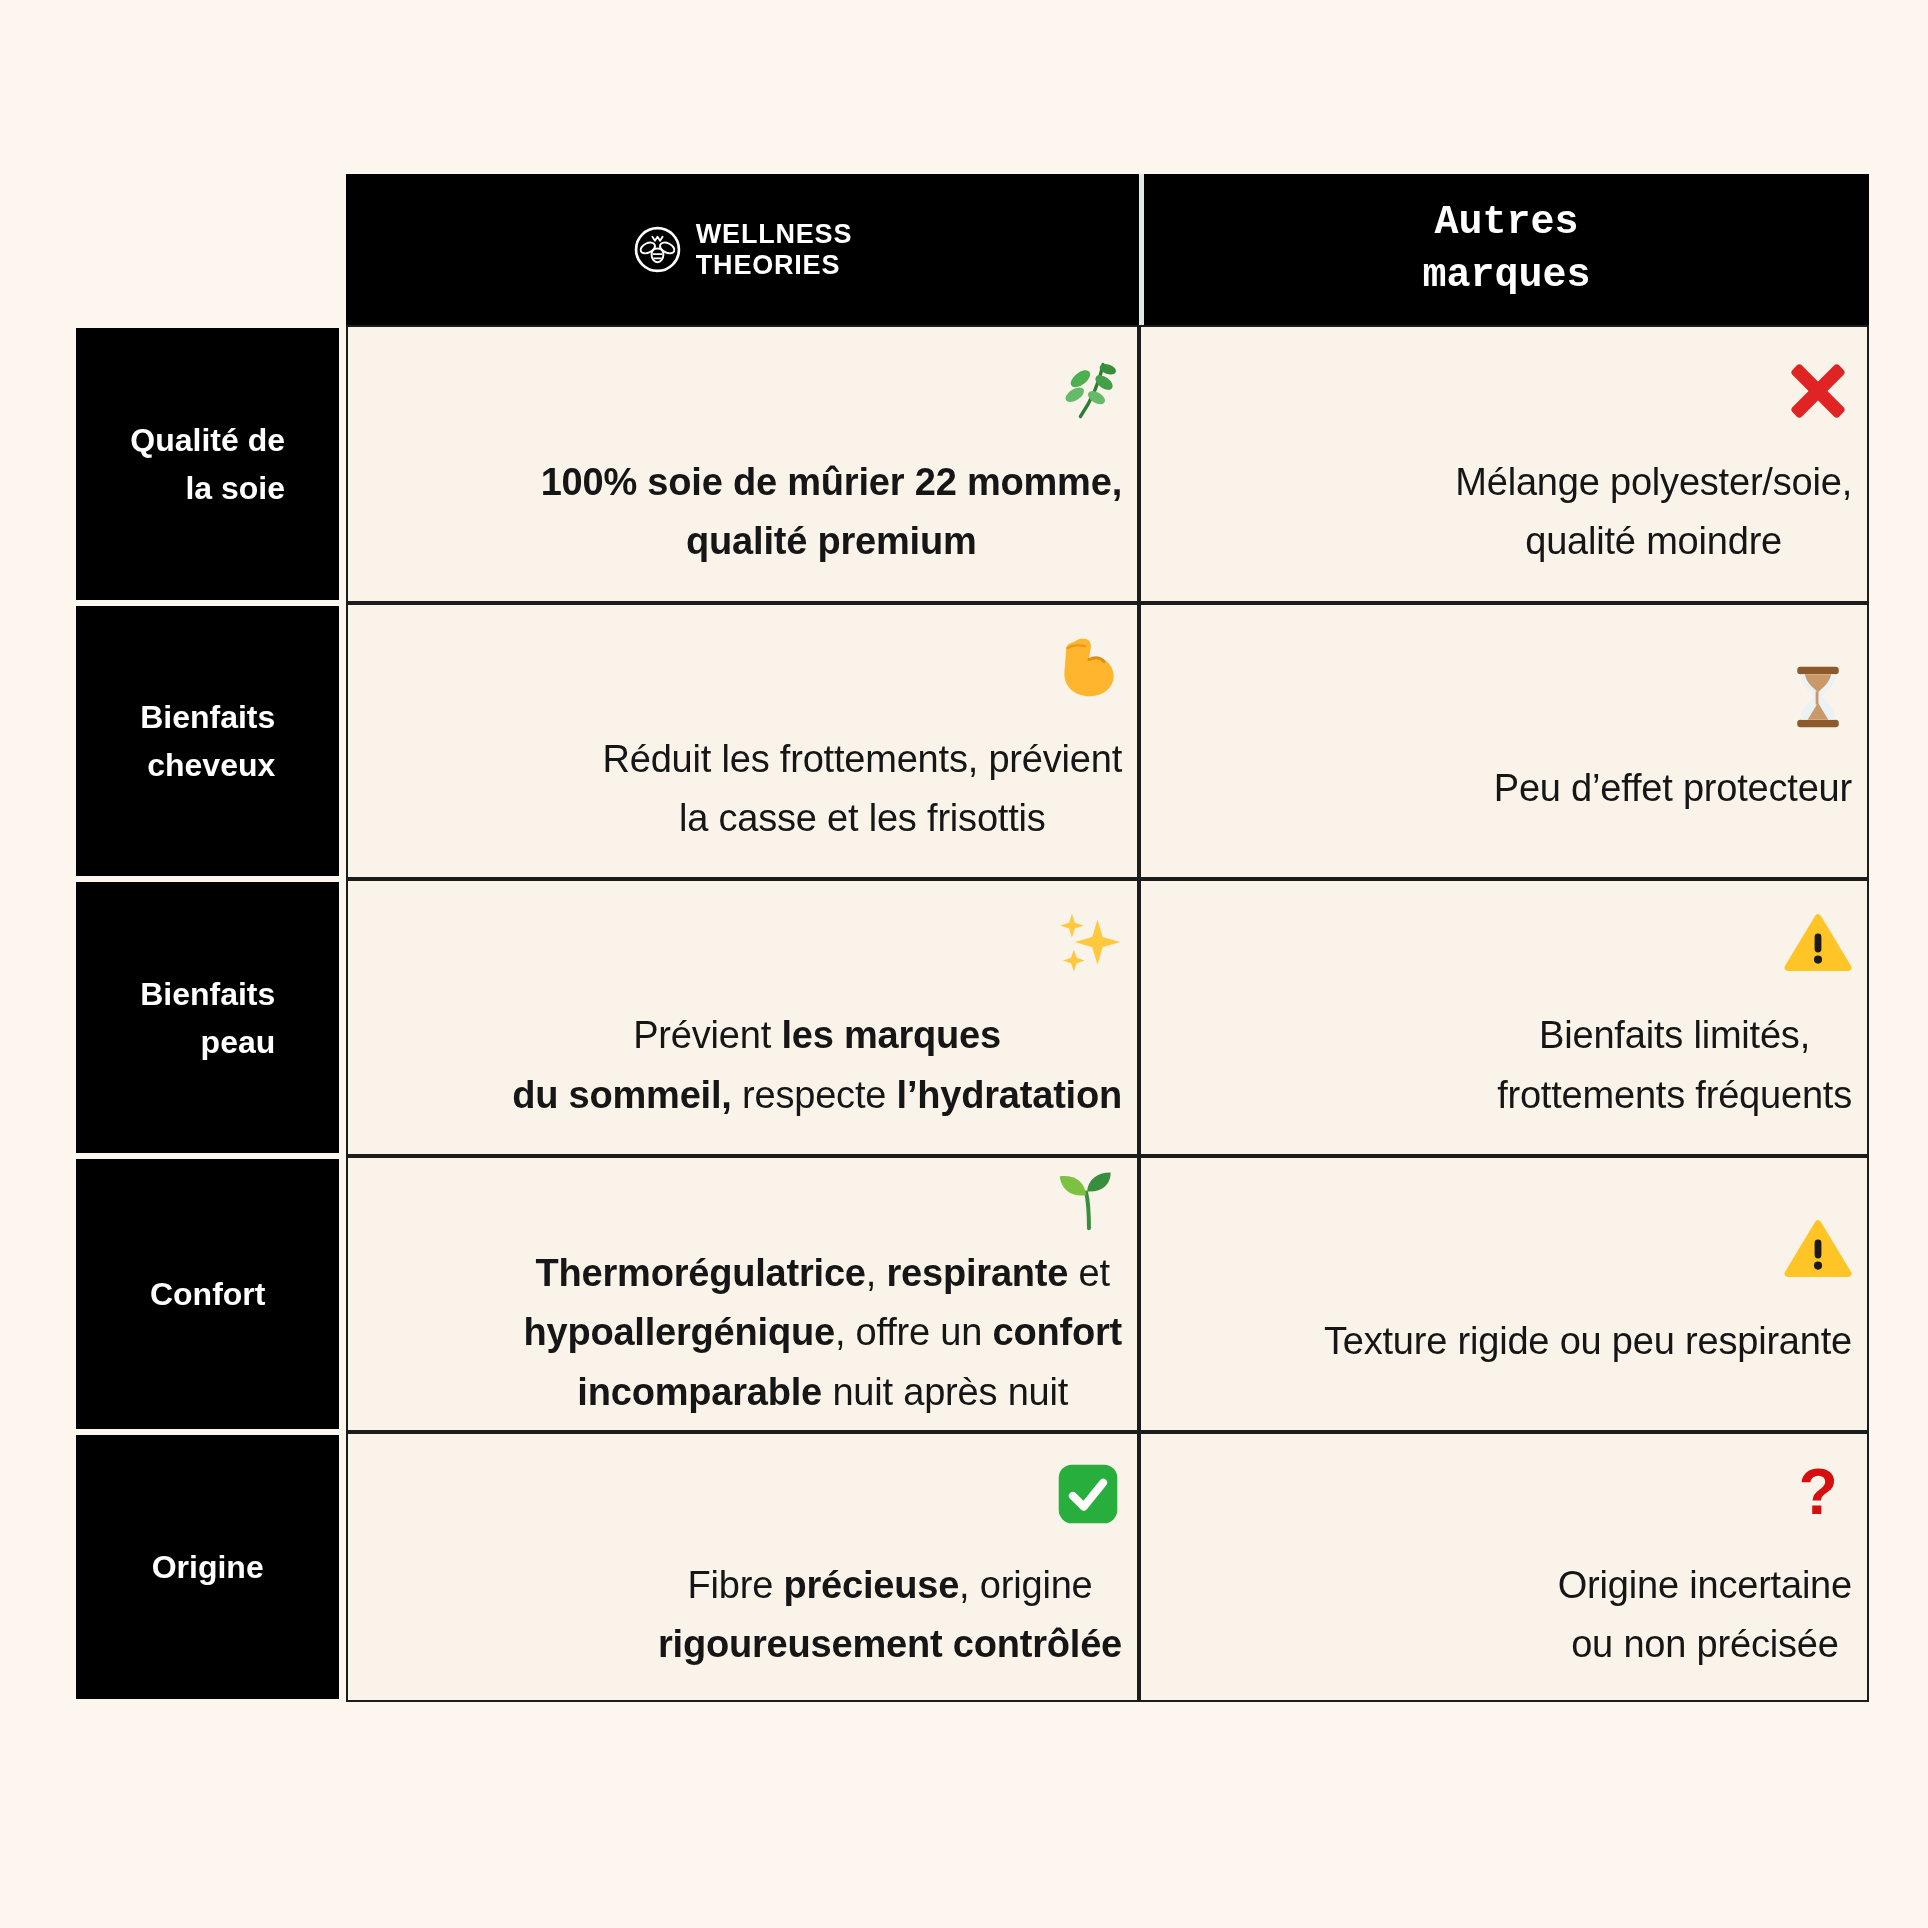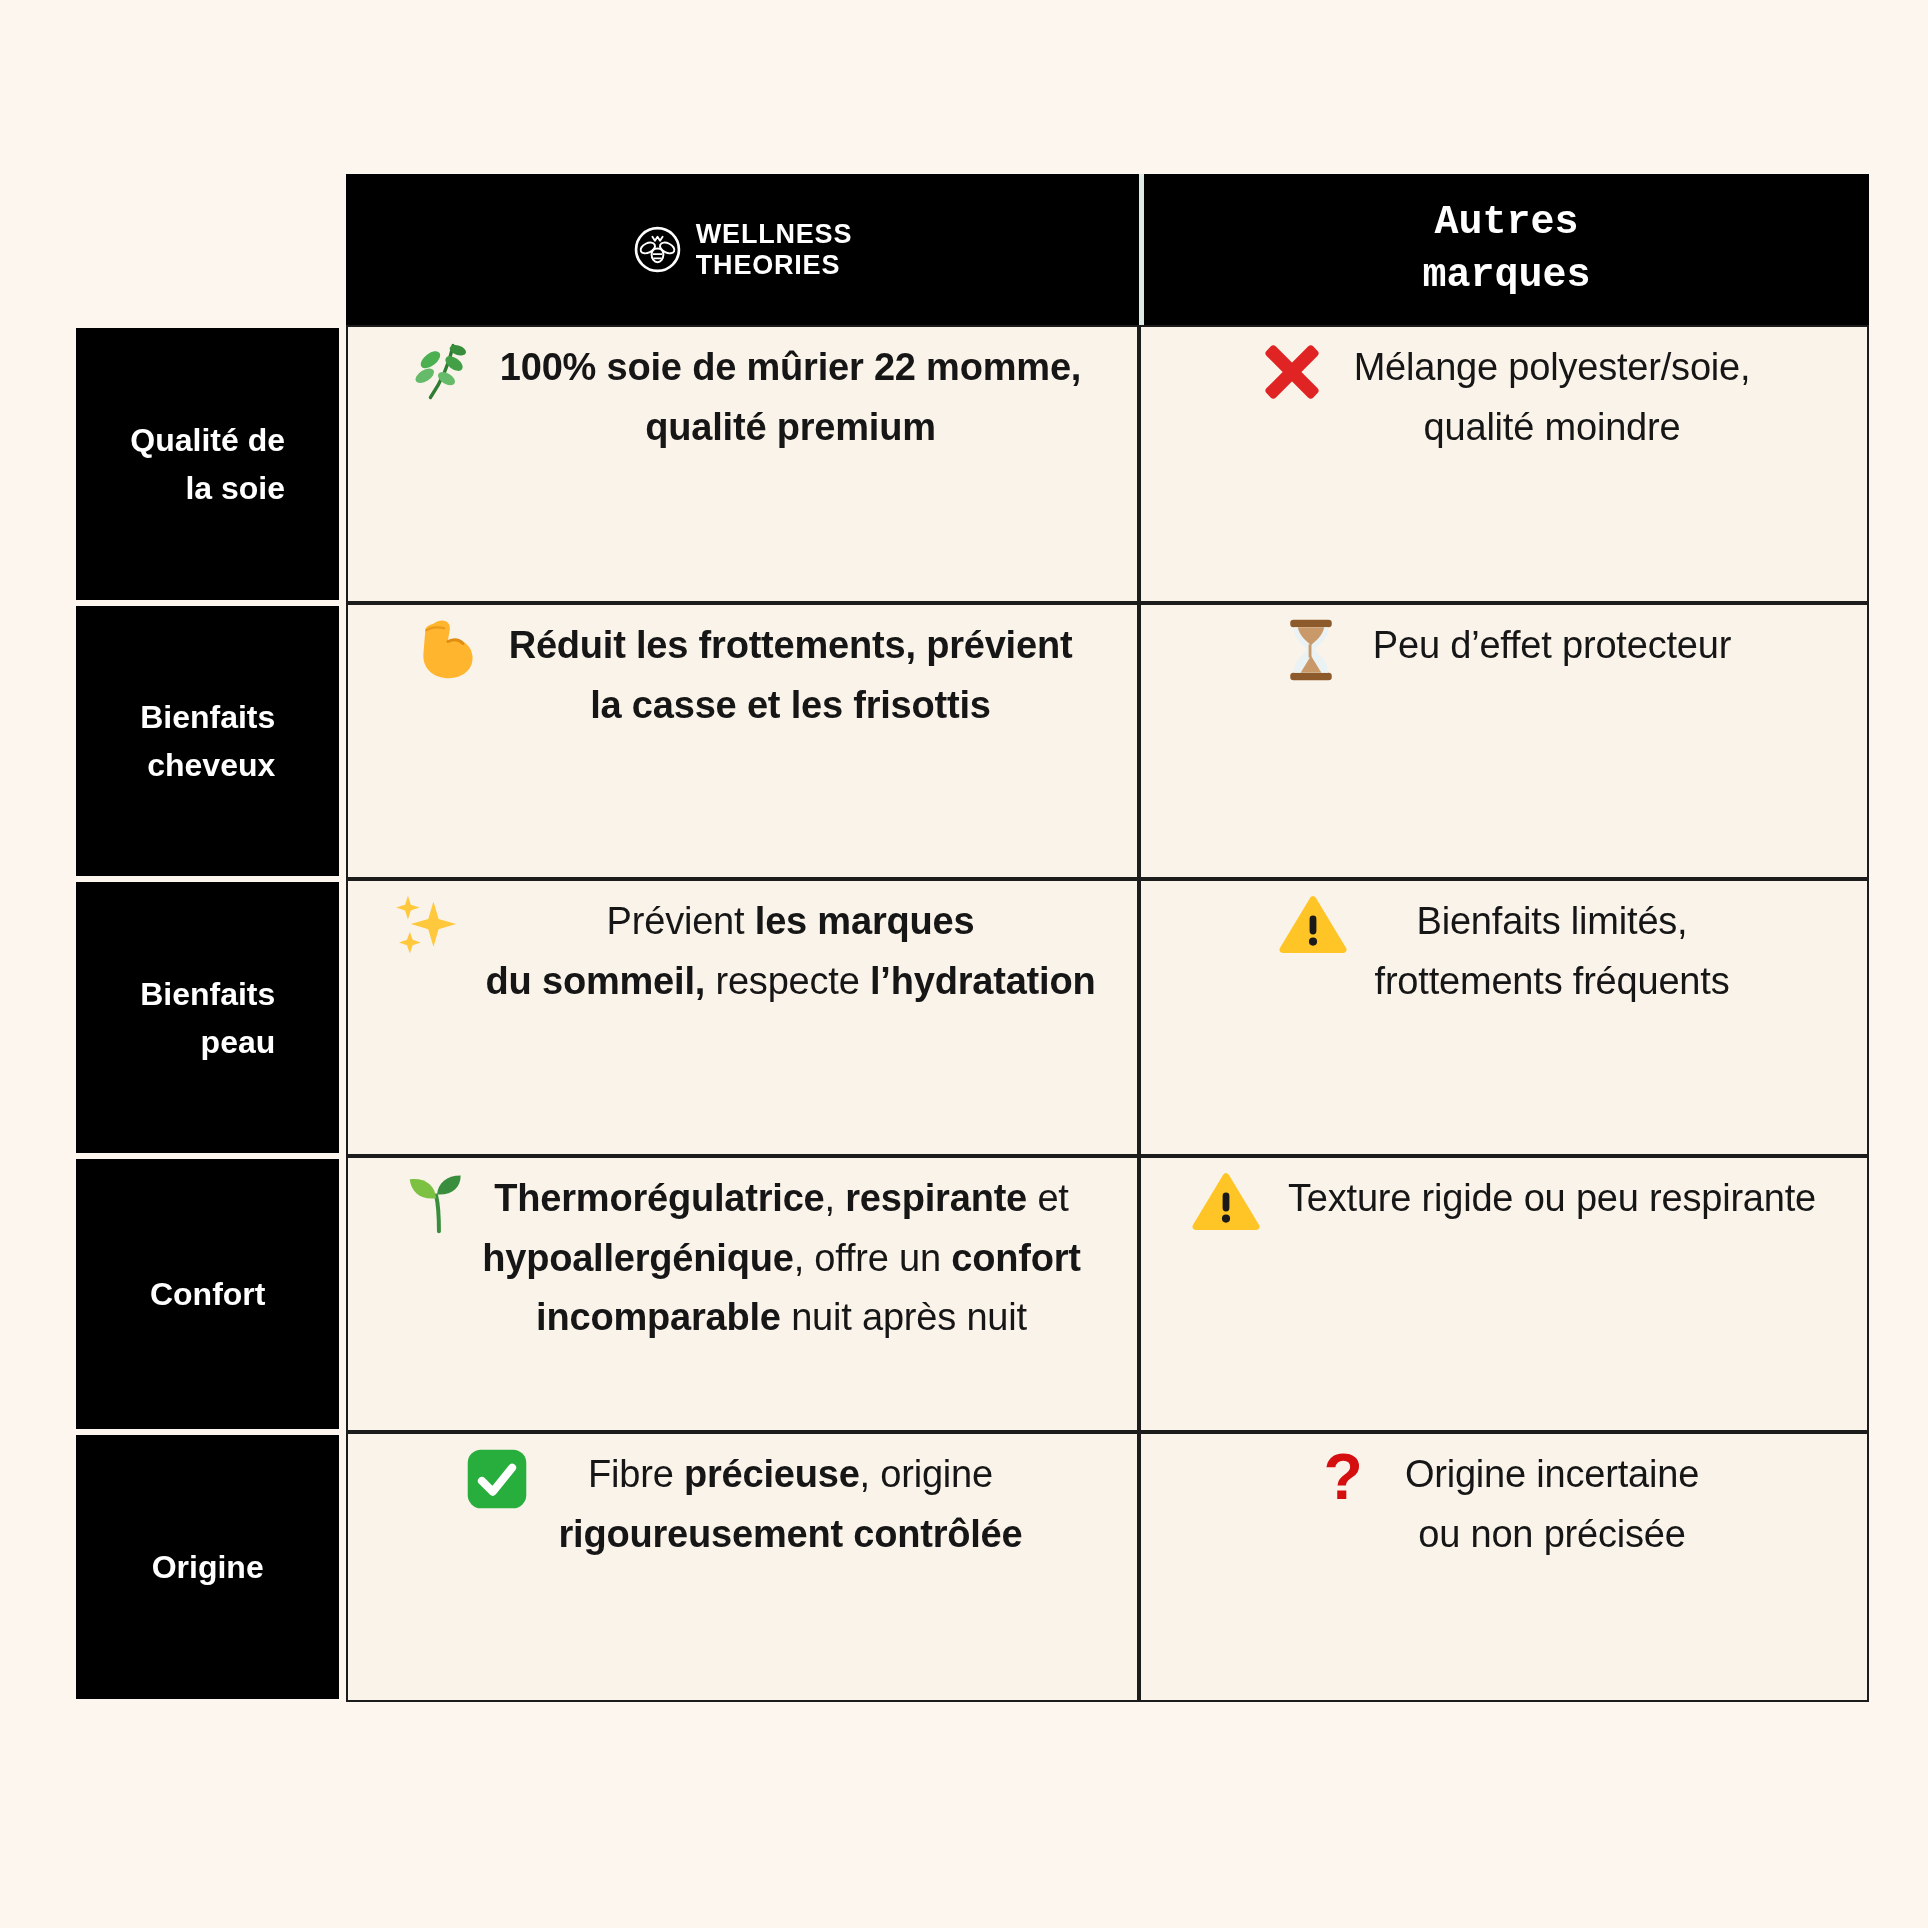"100% soie de mûrier 22" .content-cell { align-items: flex-start -> flex-end; flex-direction: none -> column }
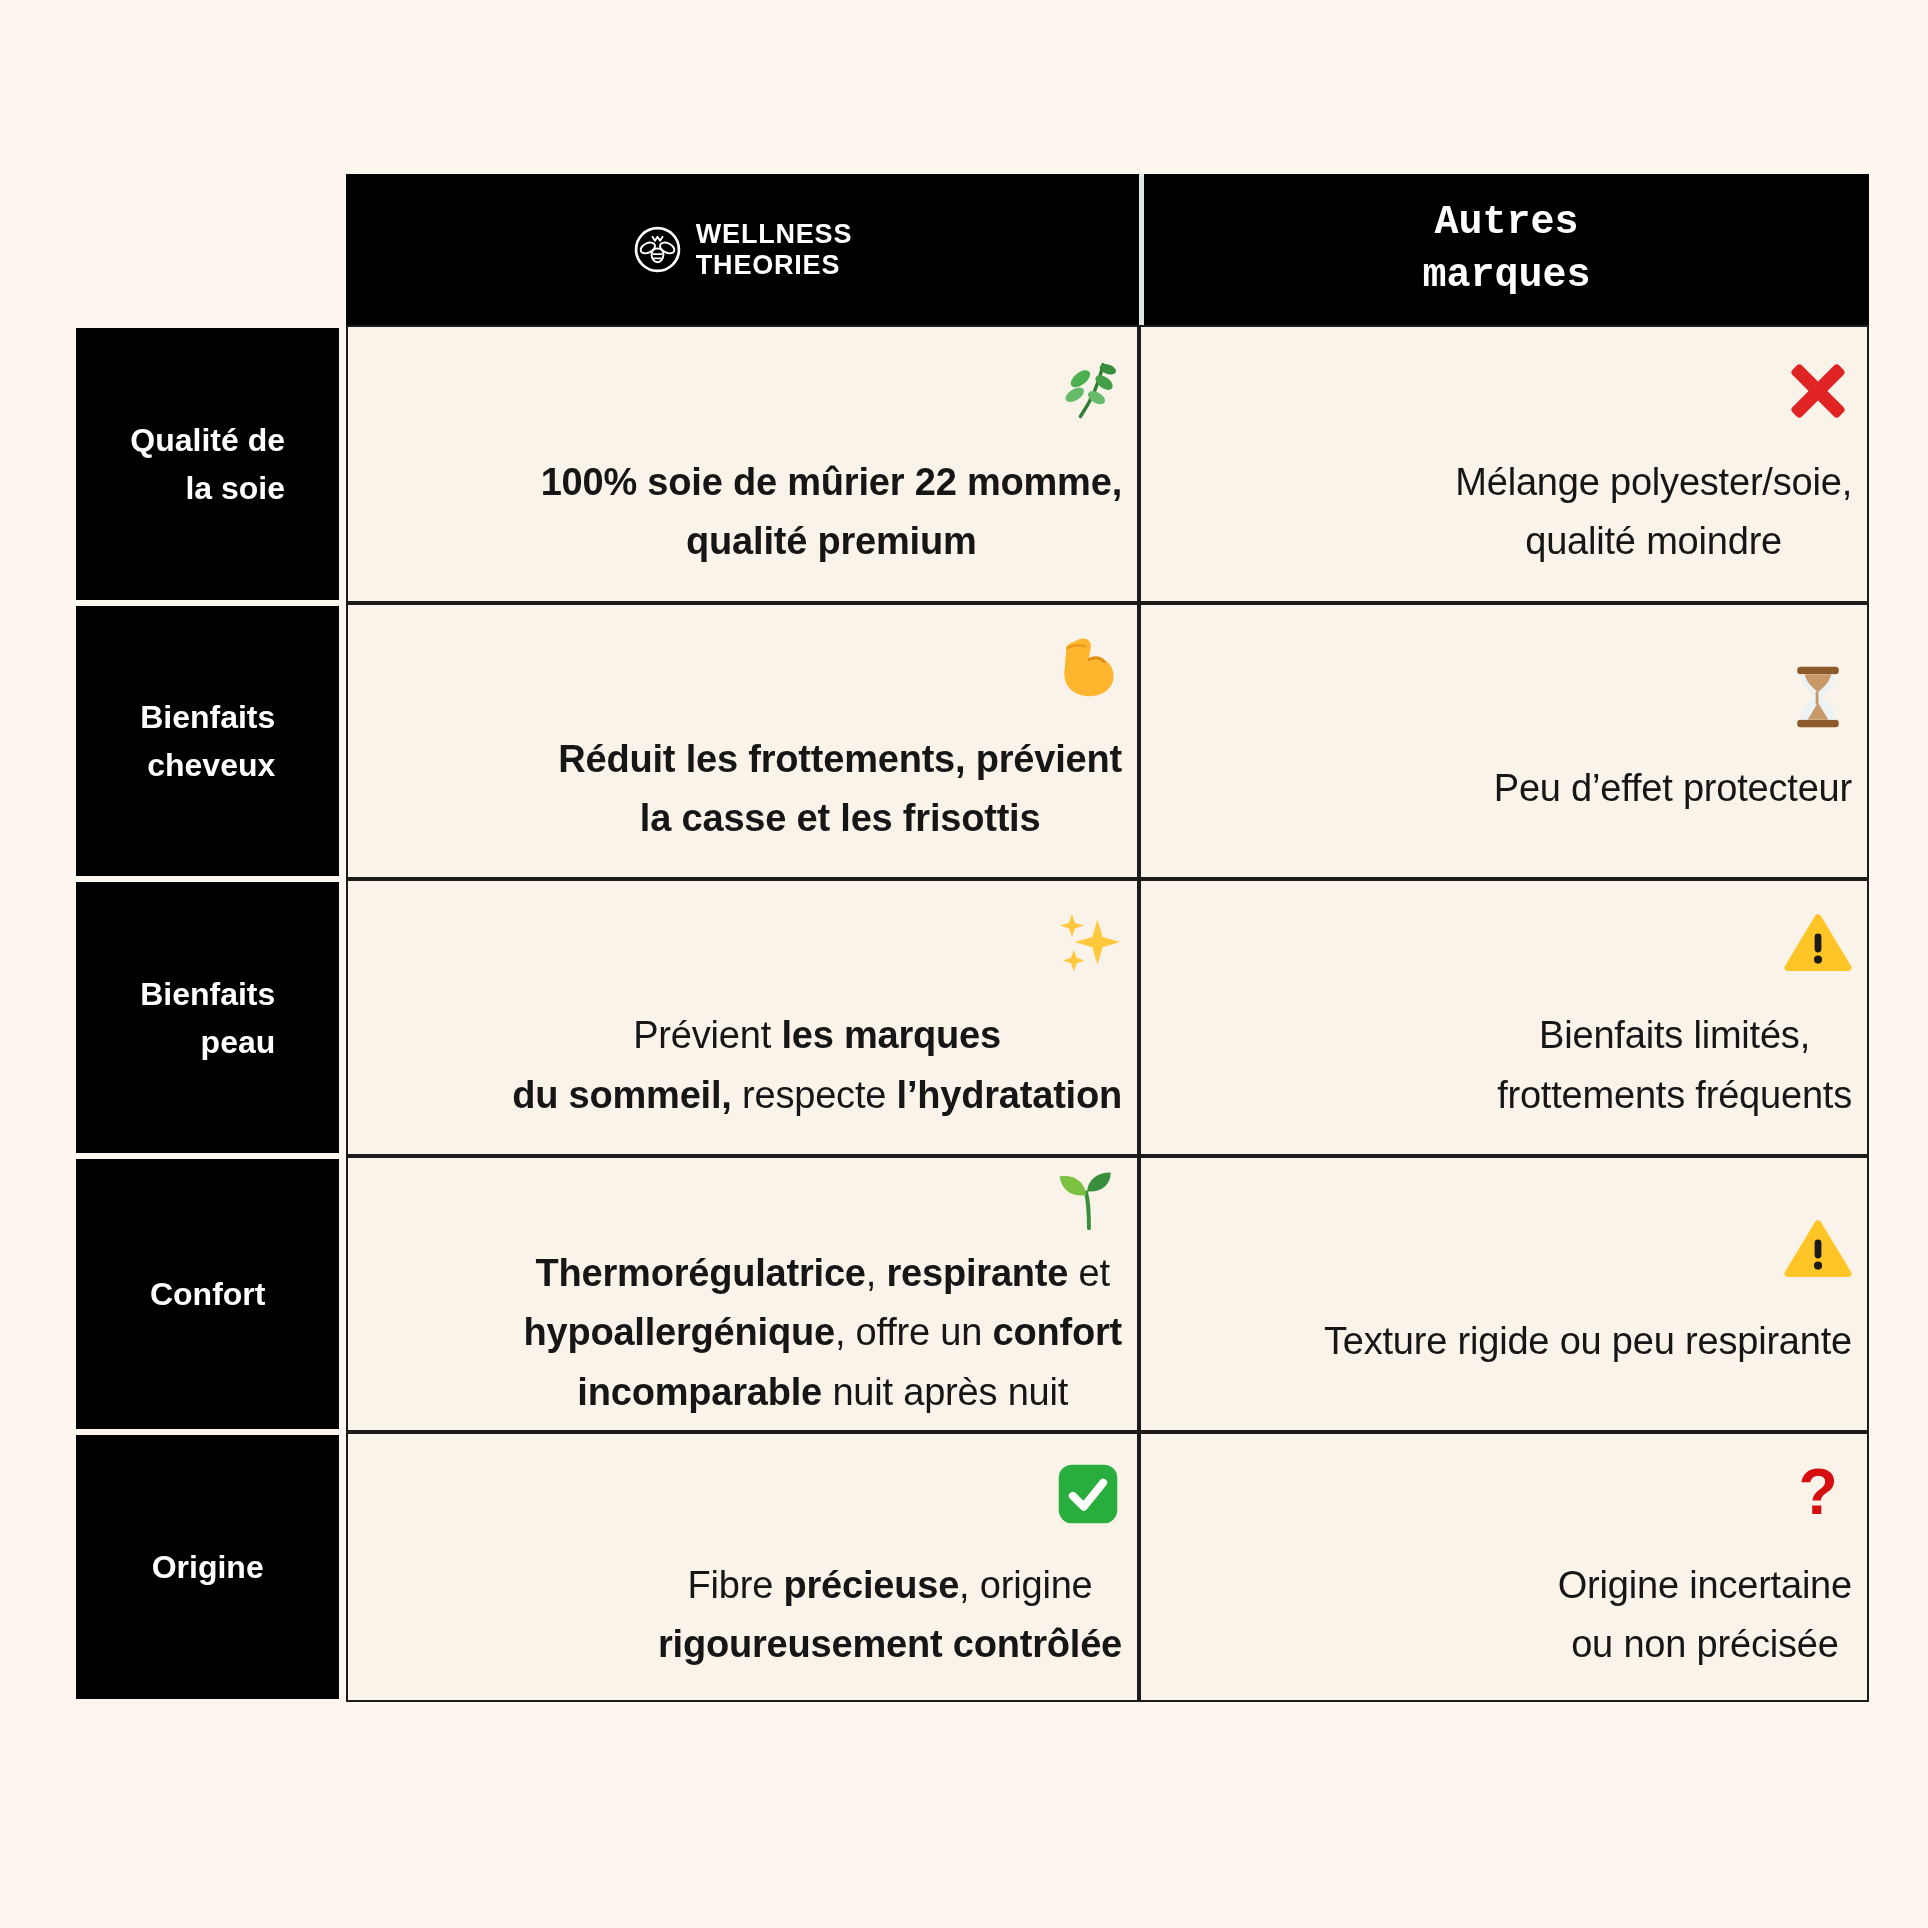"Réduit les frottements, prévient" span { font-weight: 700 -> 400 }
